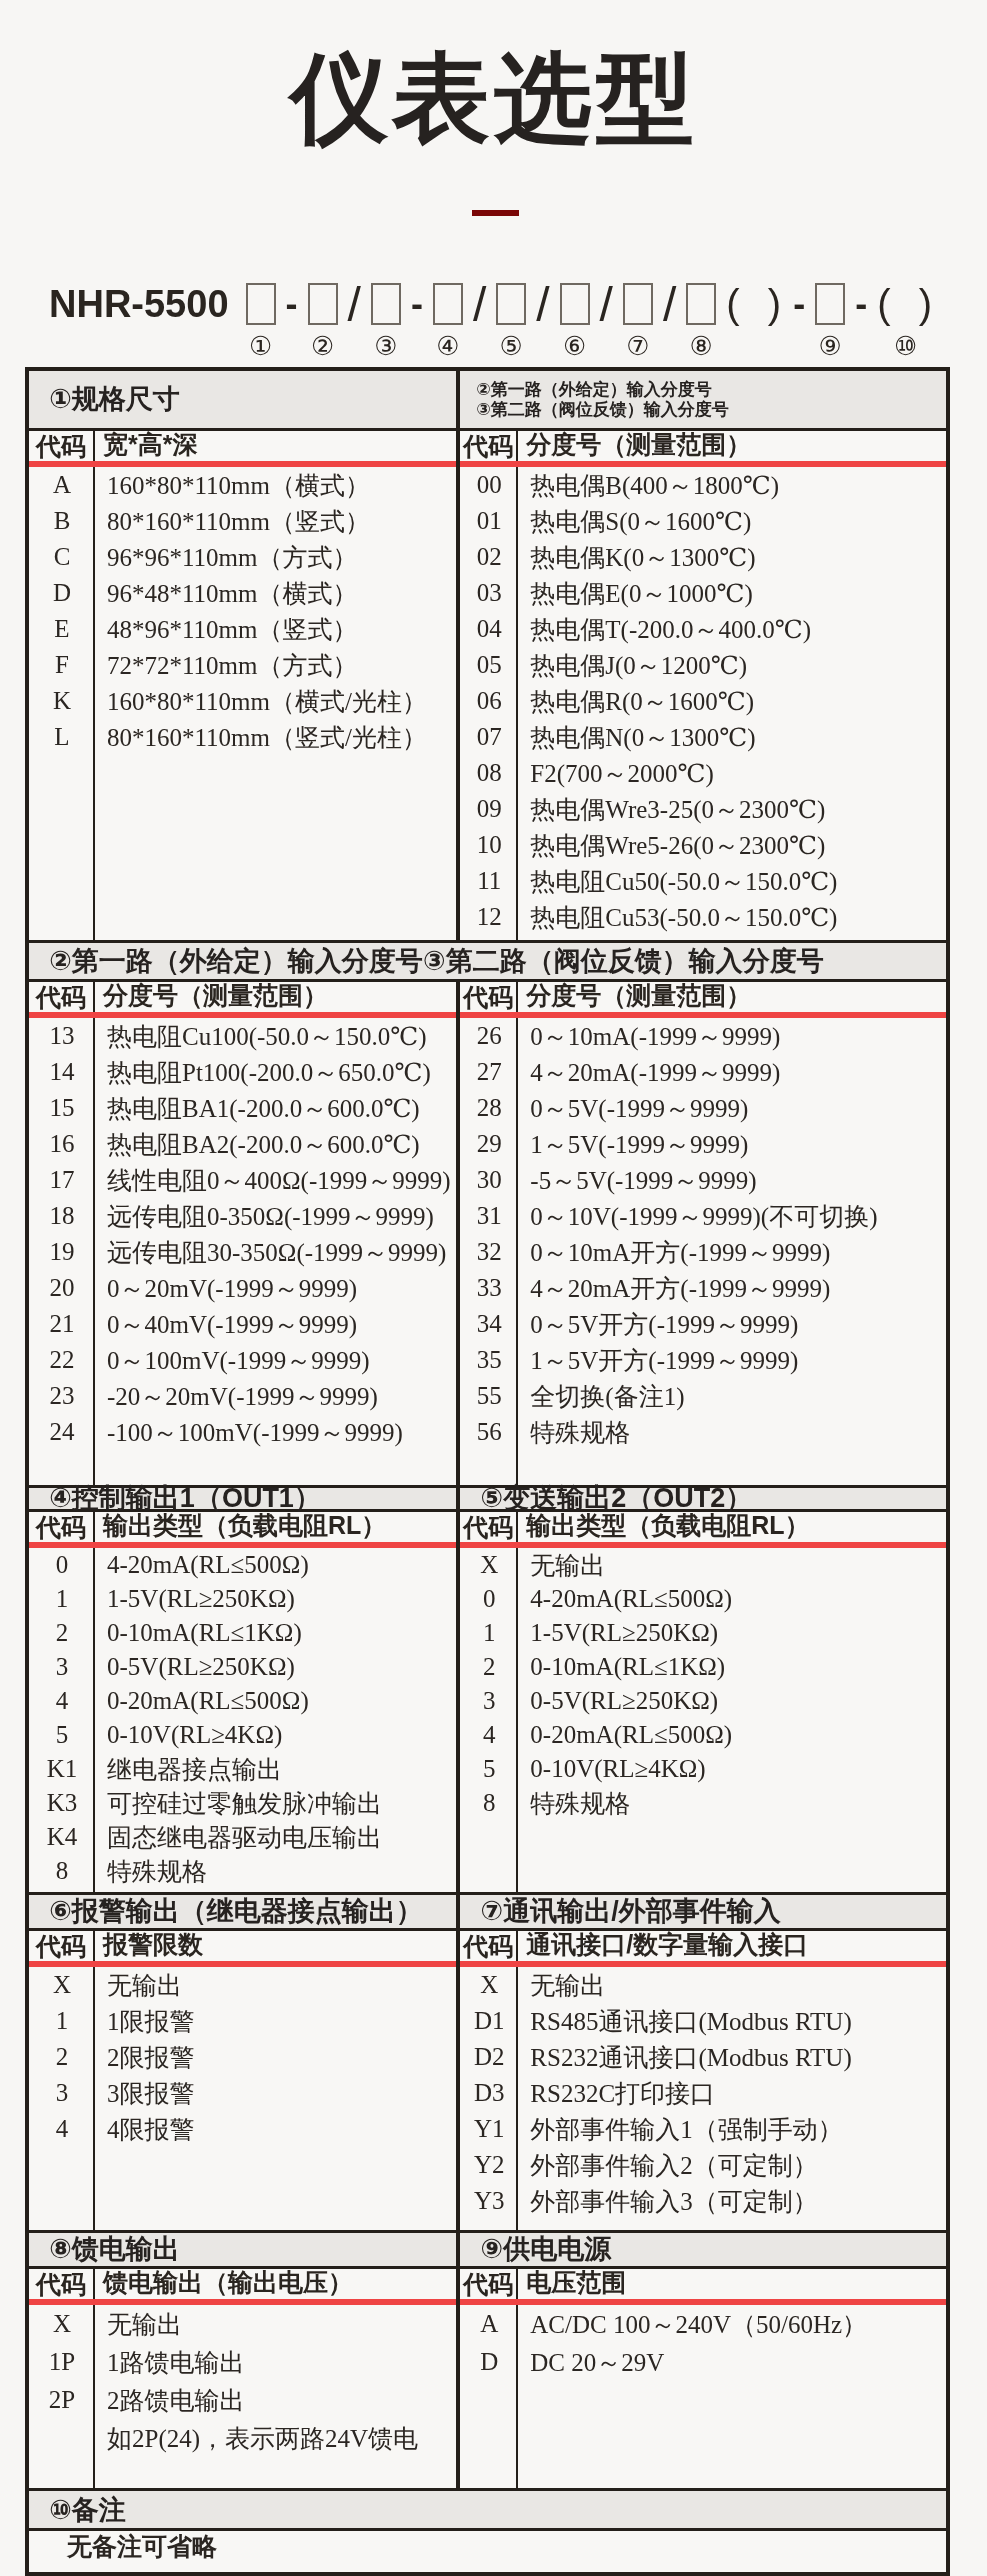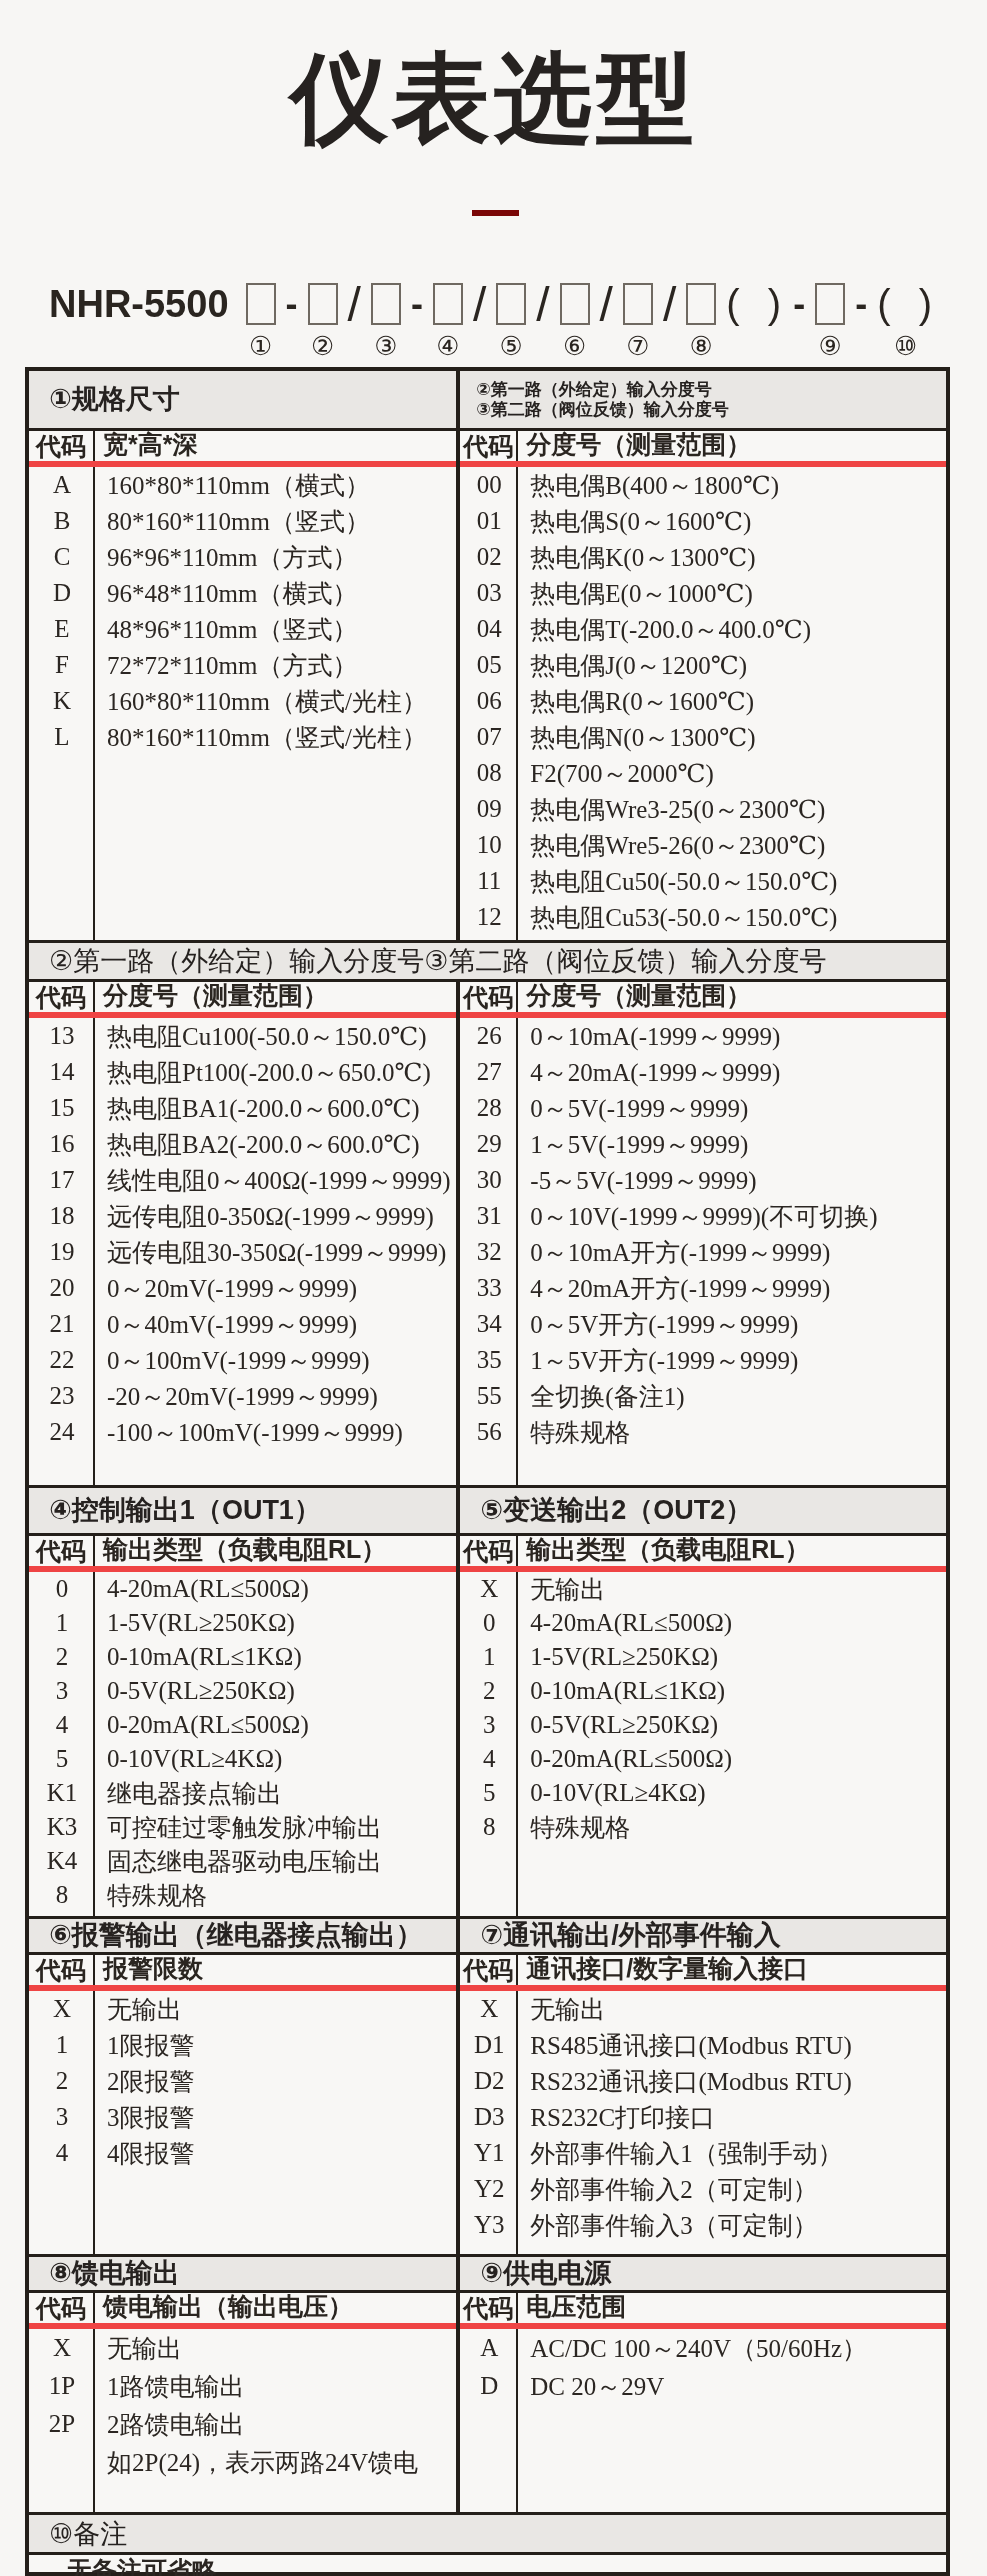"②第一路（外给定）输入分度号③第二路（阀位反馈）输入分度号" .fullhdr { font-weight: 400 -> 700 }
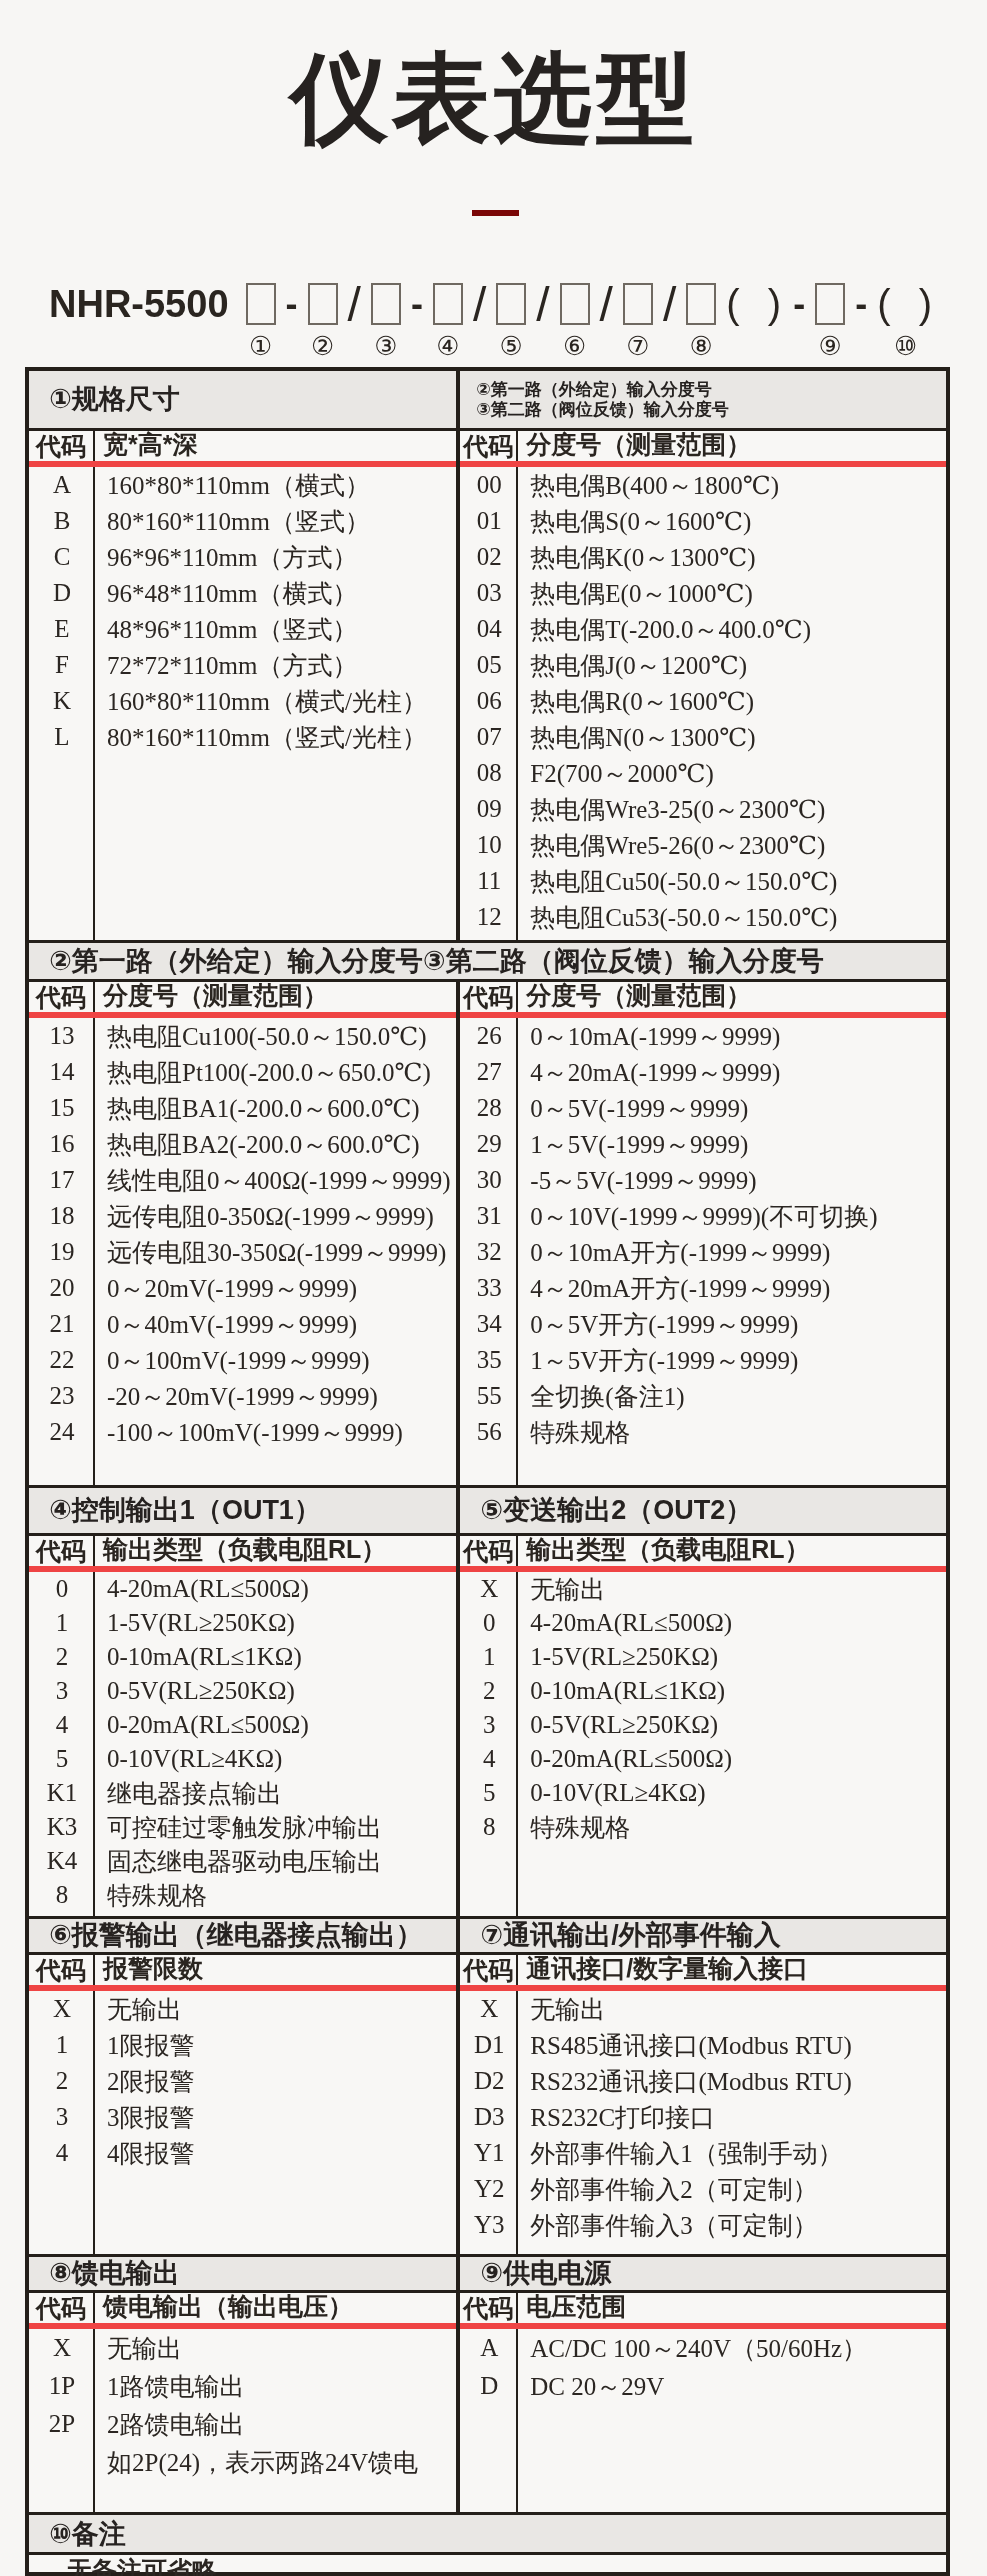"④控制输出1（OUT1）" .s3 .hdr { height: 48px -> 24px }
